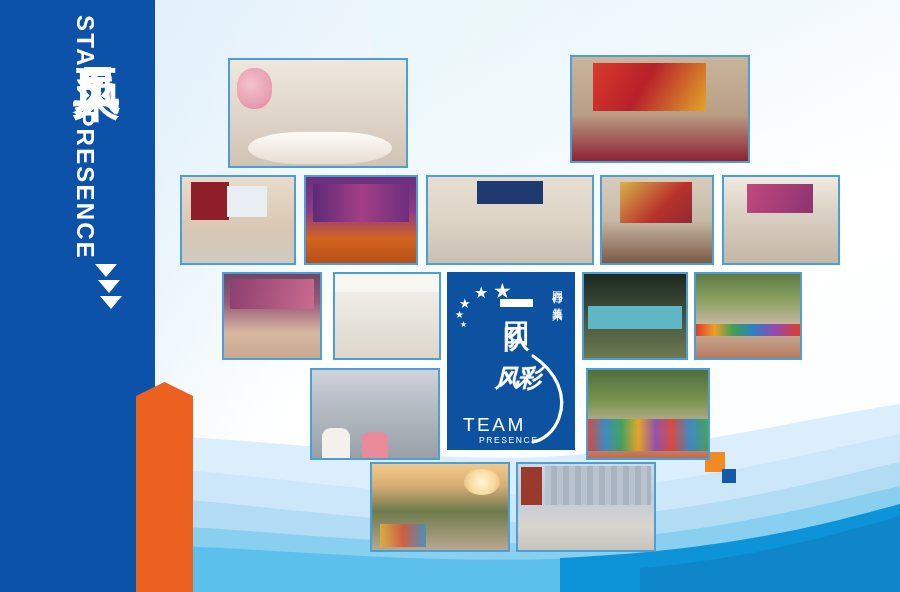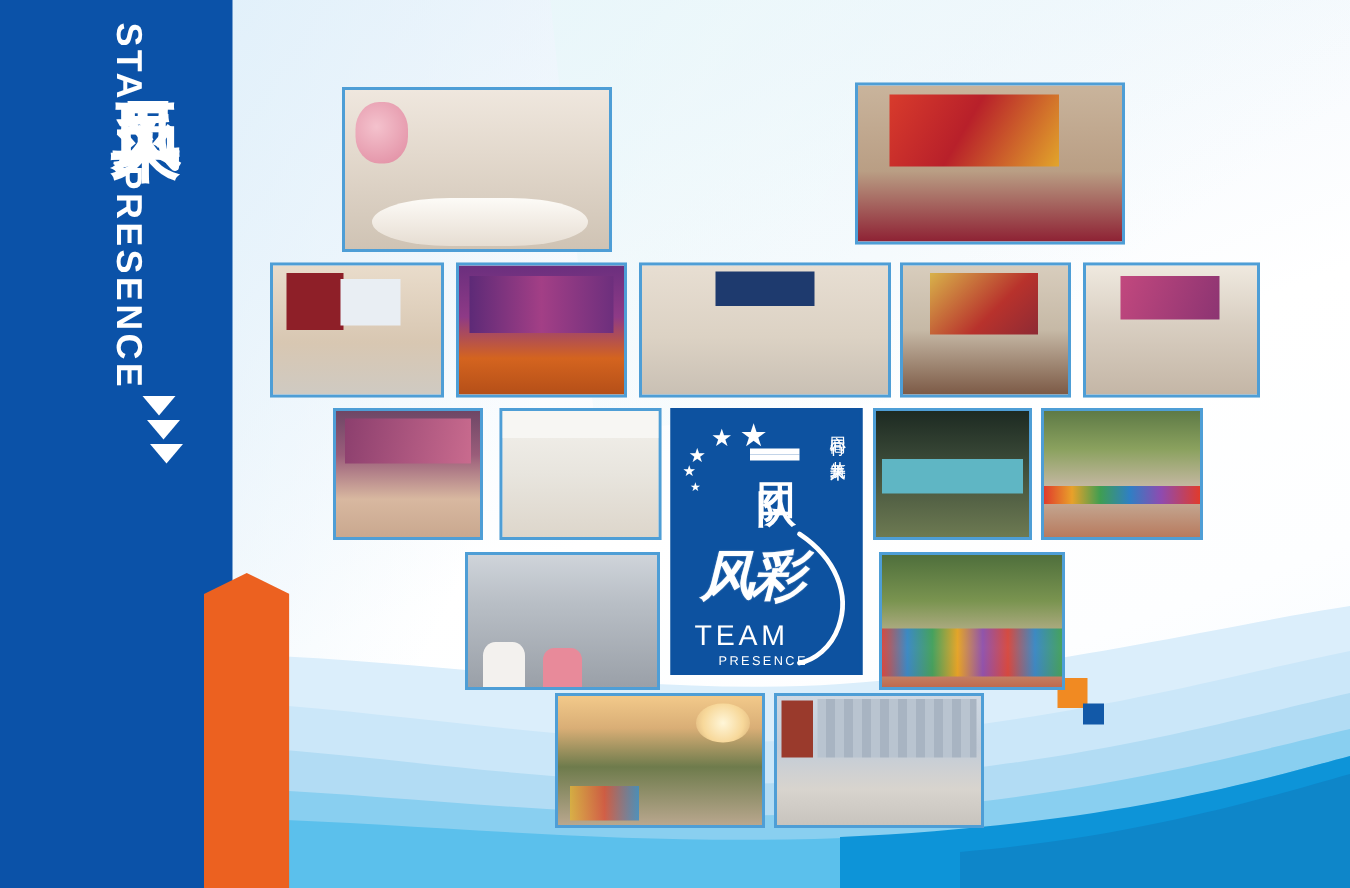"风彩" .brush { font-size: 36px -> 24px; text-align: none -> center }
